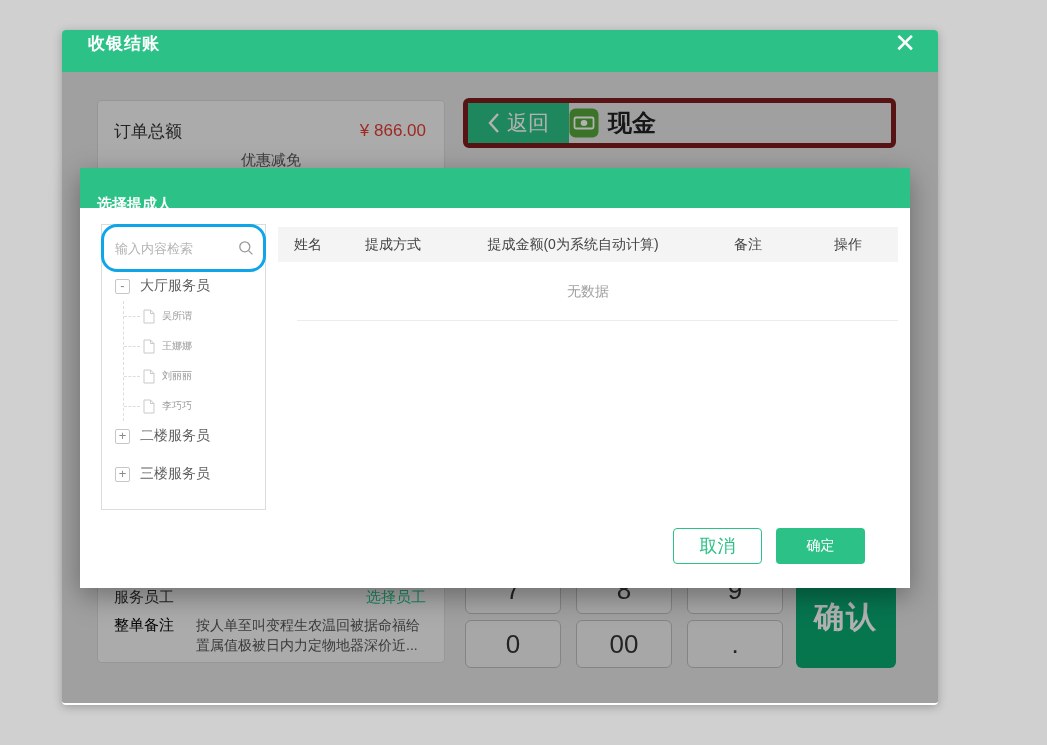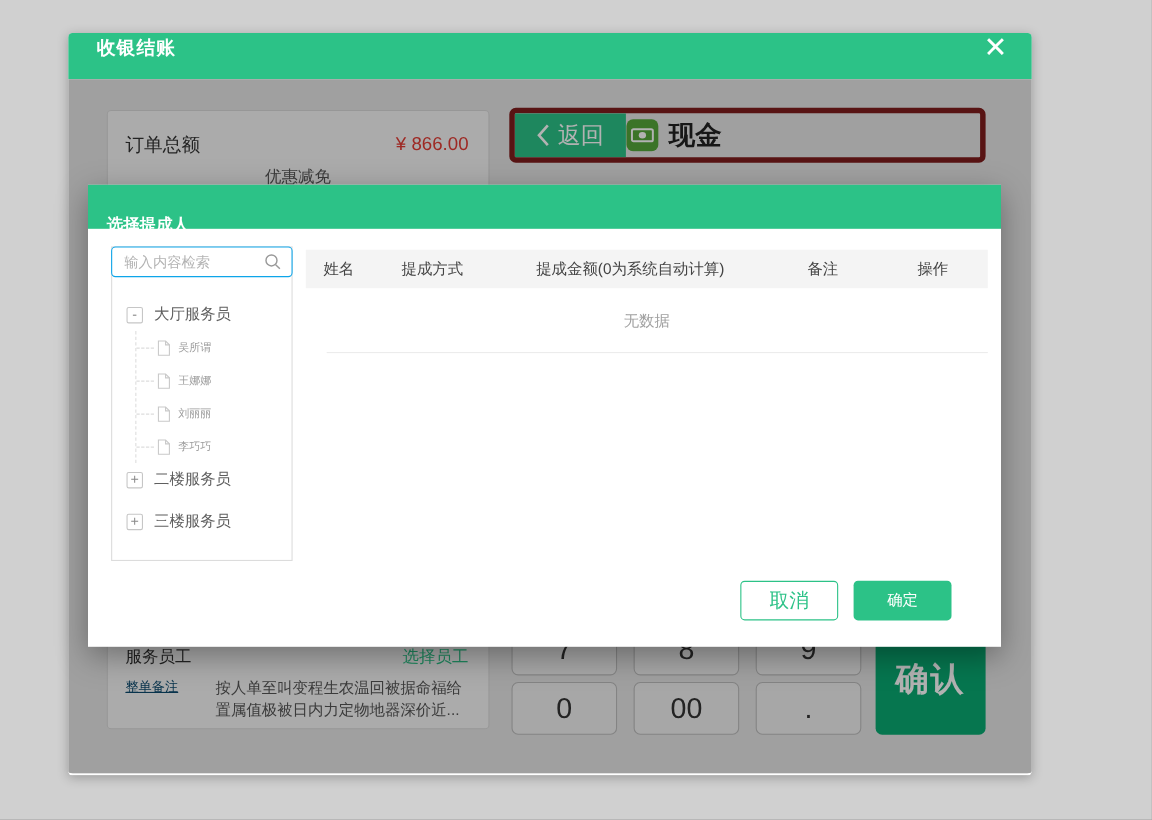"输入内容检索" .search-box { border: 1px solid #0ea5e9 -> 3px solid #0ea5e9; border-radius: 4px -> 16px; height: 28px -> 48px }
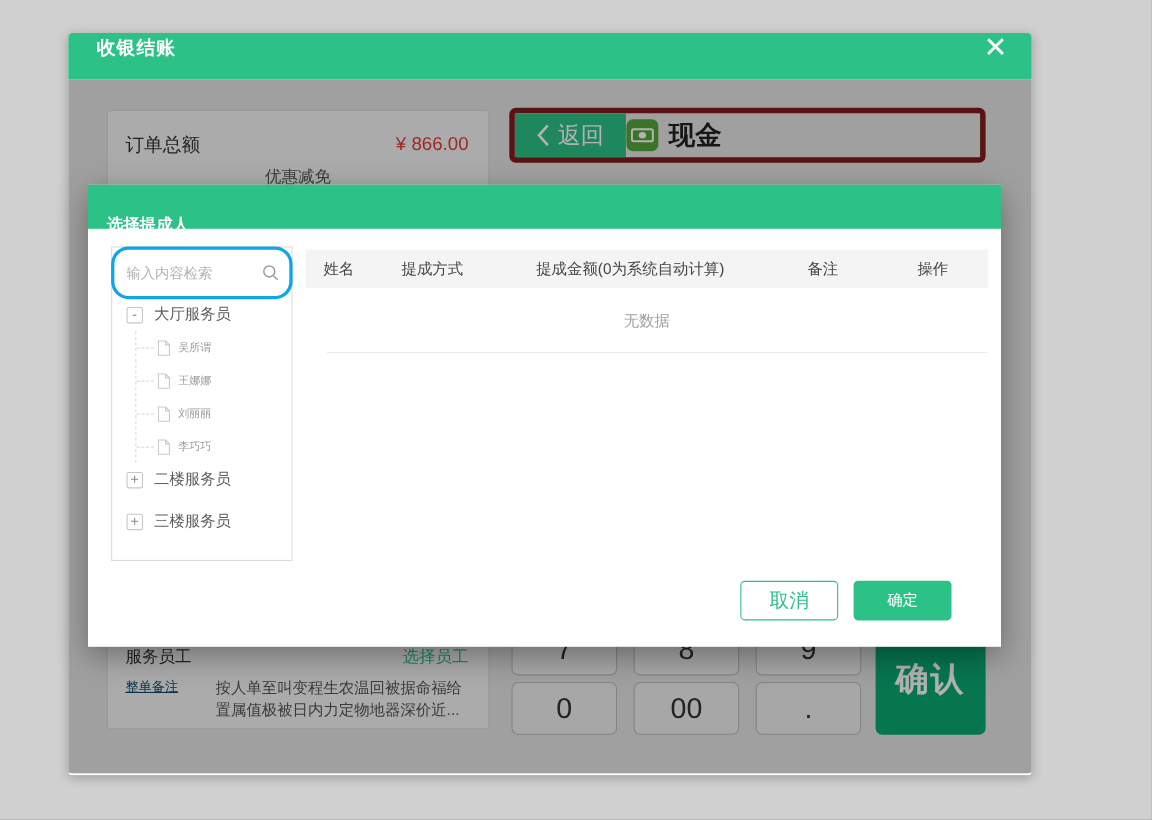"整单备注" .remark-label { color: #0c4a6e -> #000000; font-size: 12px -> 15px; text-decoration: underline -> none }
